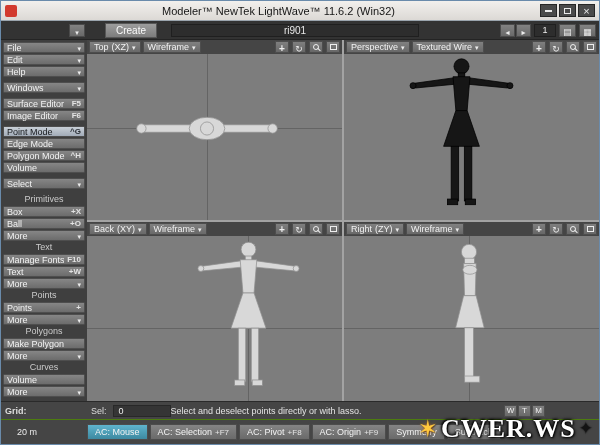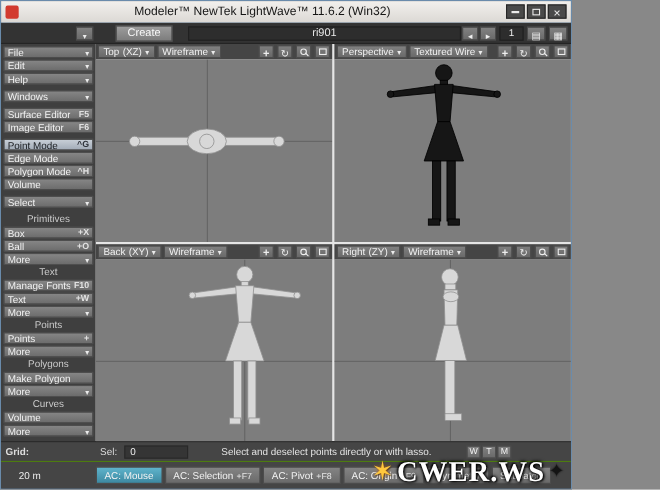"Modeler™ NewTek LightWave™ 11.6.2" .window { width: 520px -> 600px }
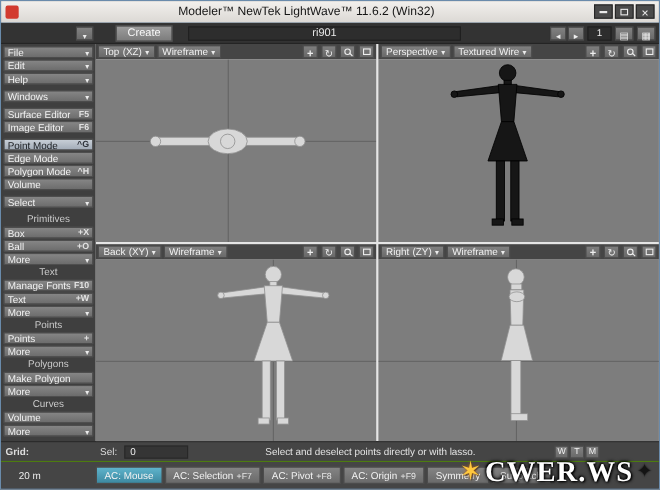"Top" .viewports { background: #e5e5e5 -> #a3a3a3 }
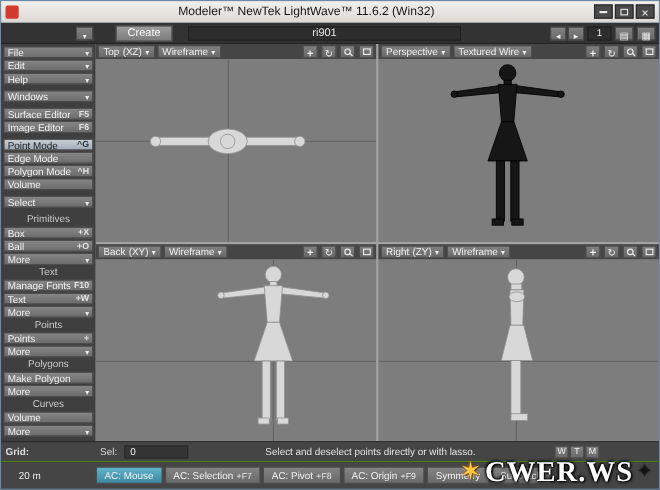"Select and deselect points directly" .hint { text-align: center -> left }
